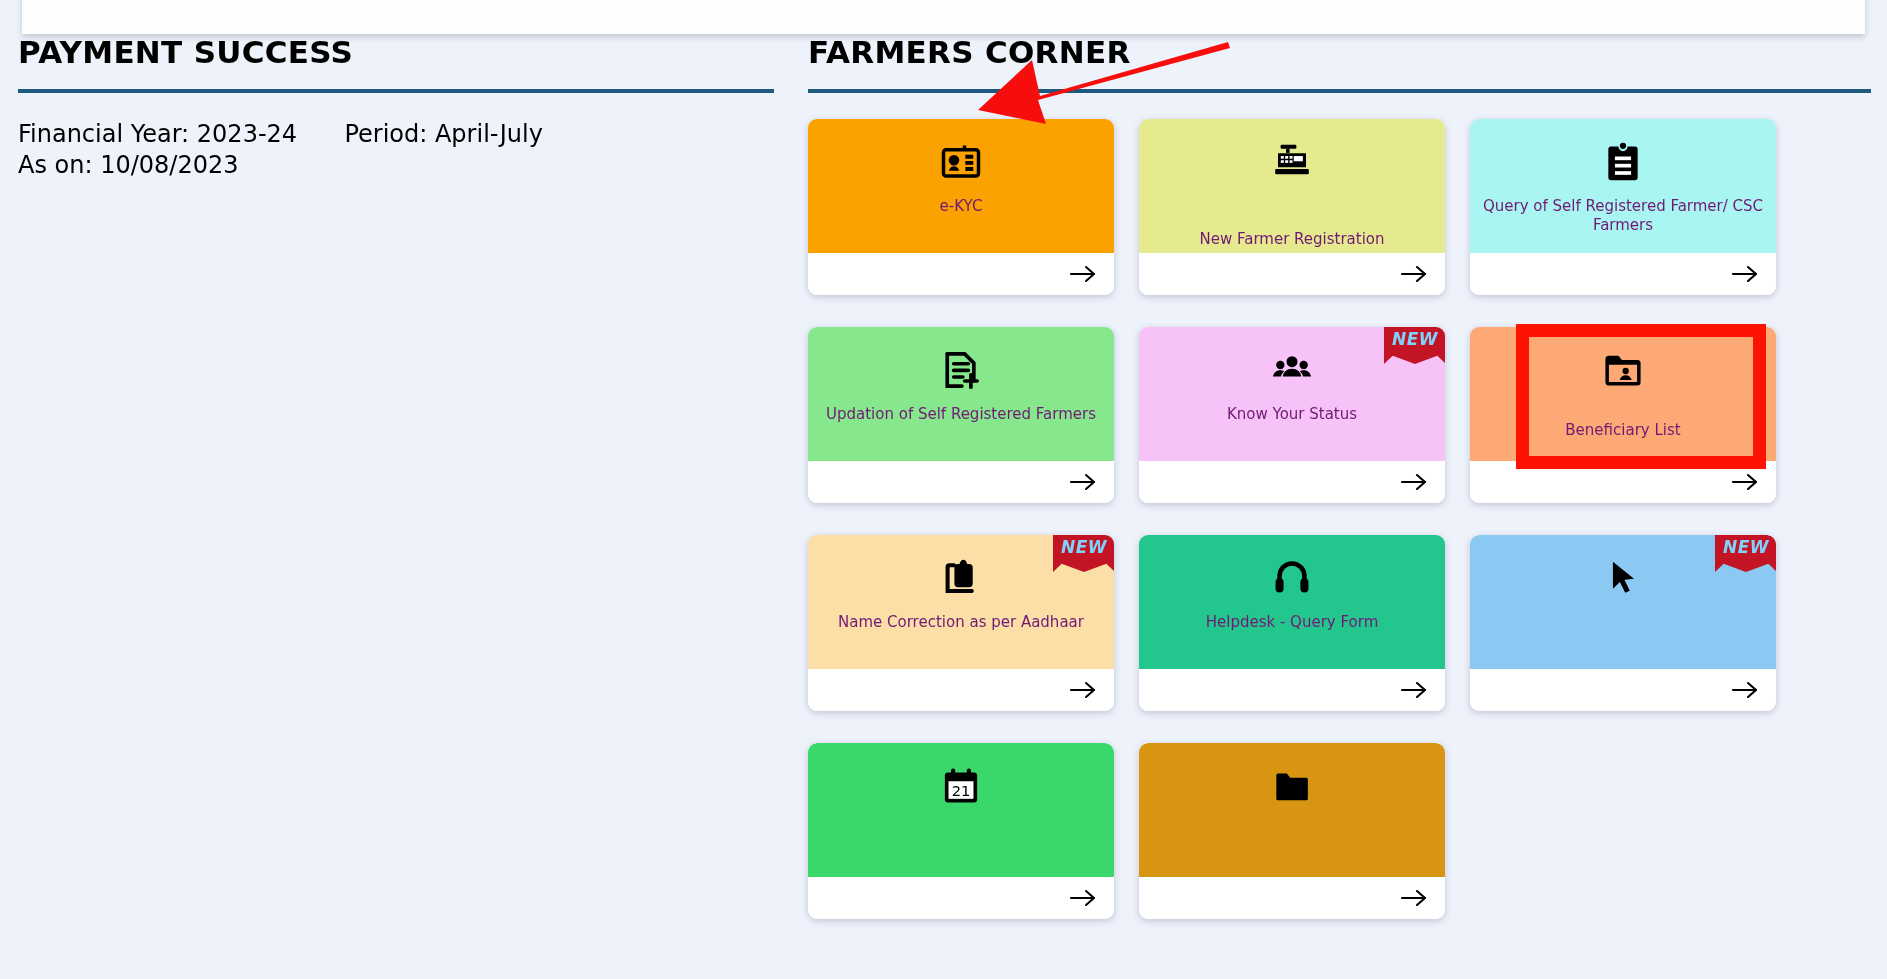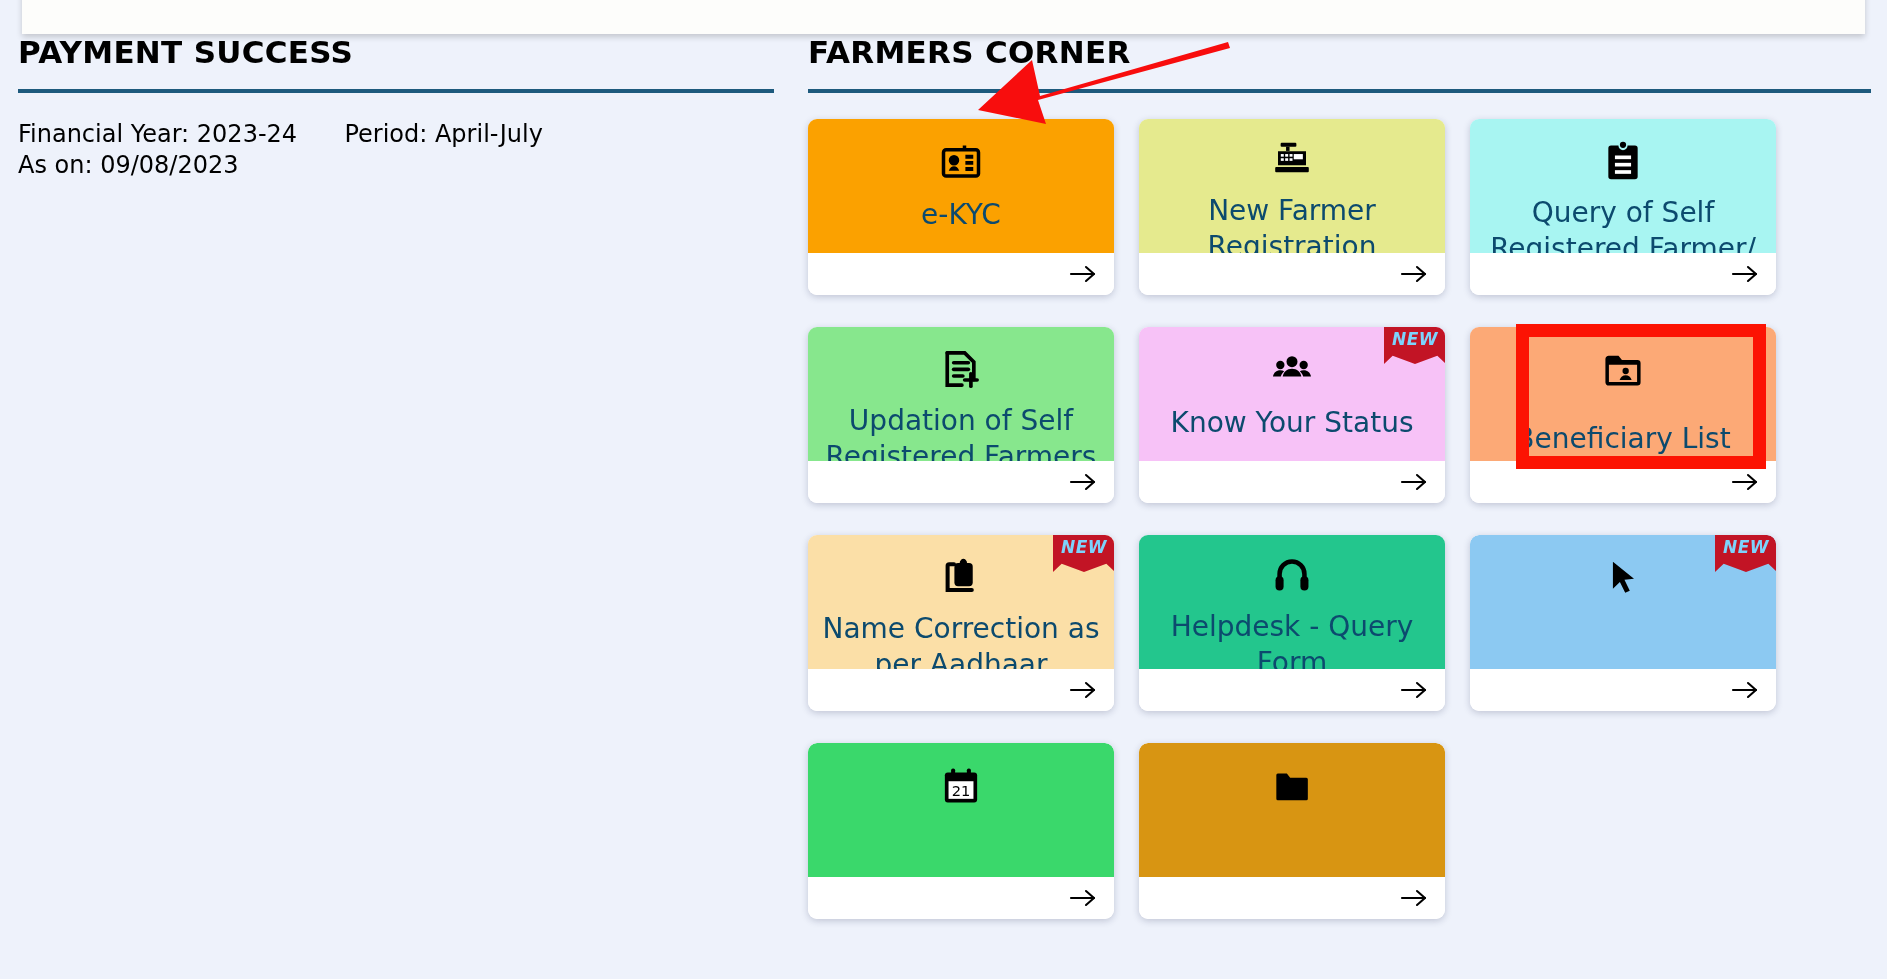"As on: 09/08/2023" div.meta-row { text: 09/08/2023 -> 10/08/2023 }
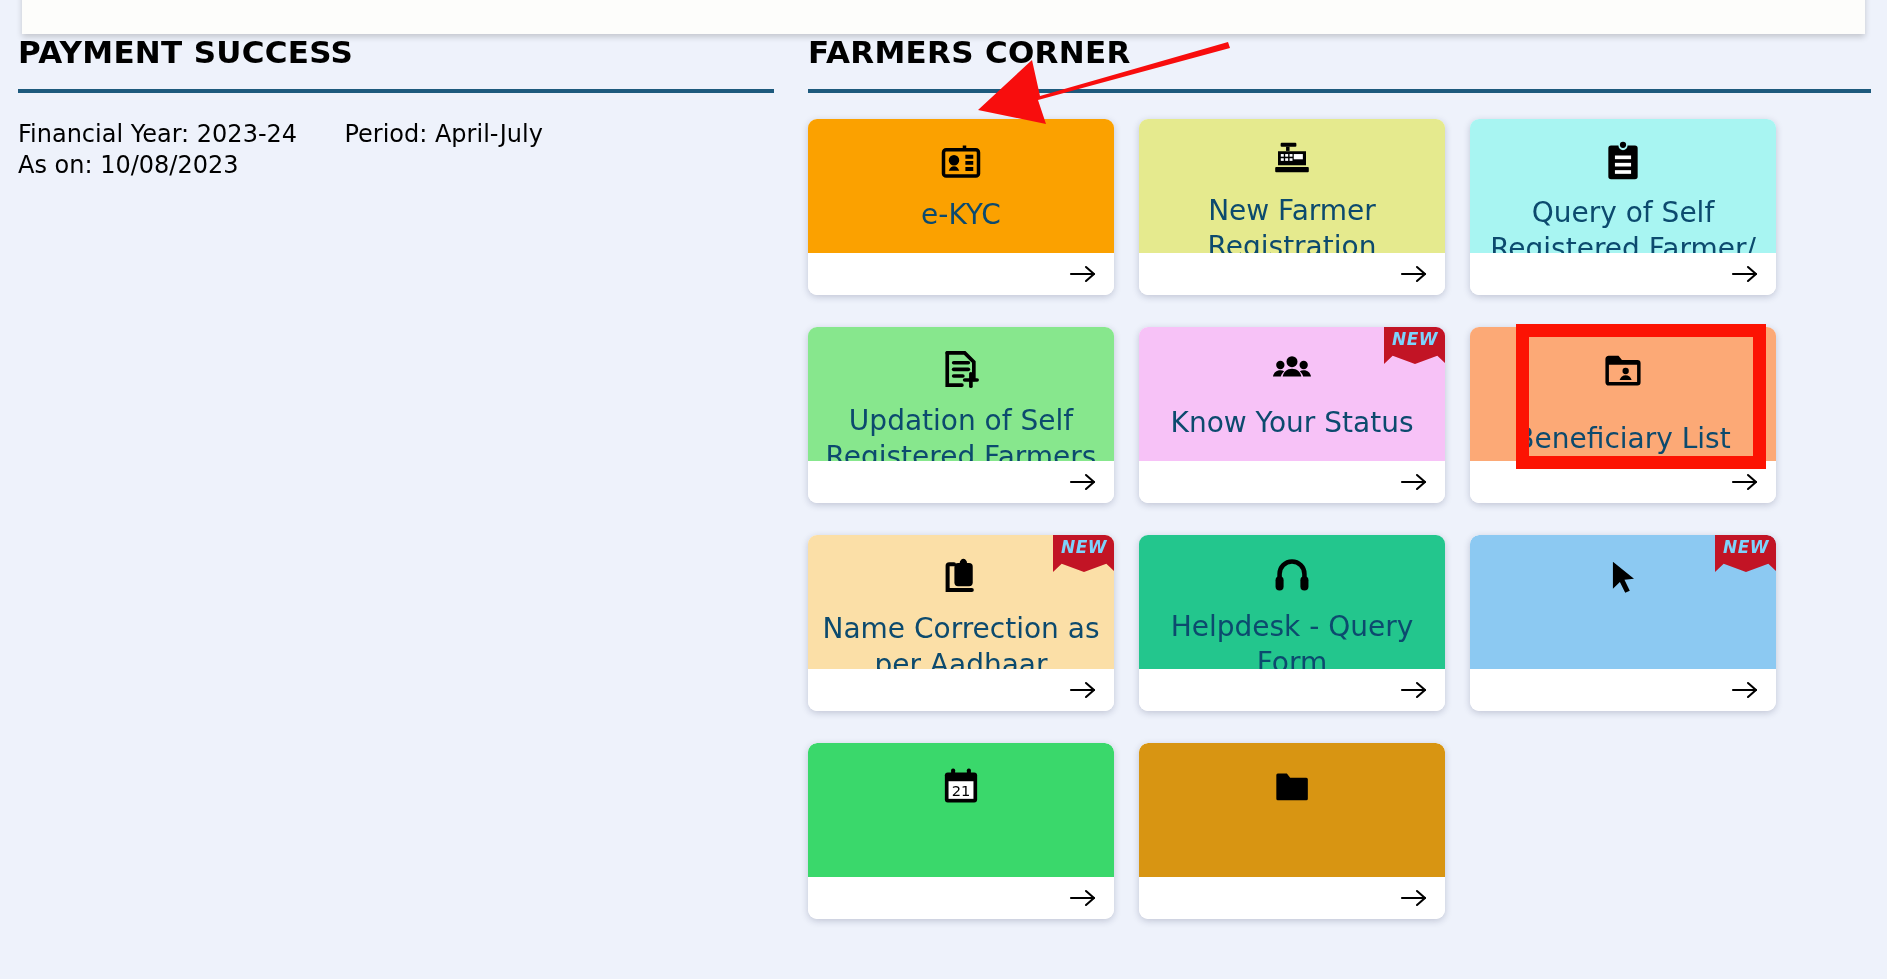"e-KYC" .card-label { color: #0c4a6e -> #701a75; font-size: 28px -> 15px }
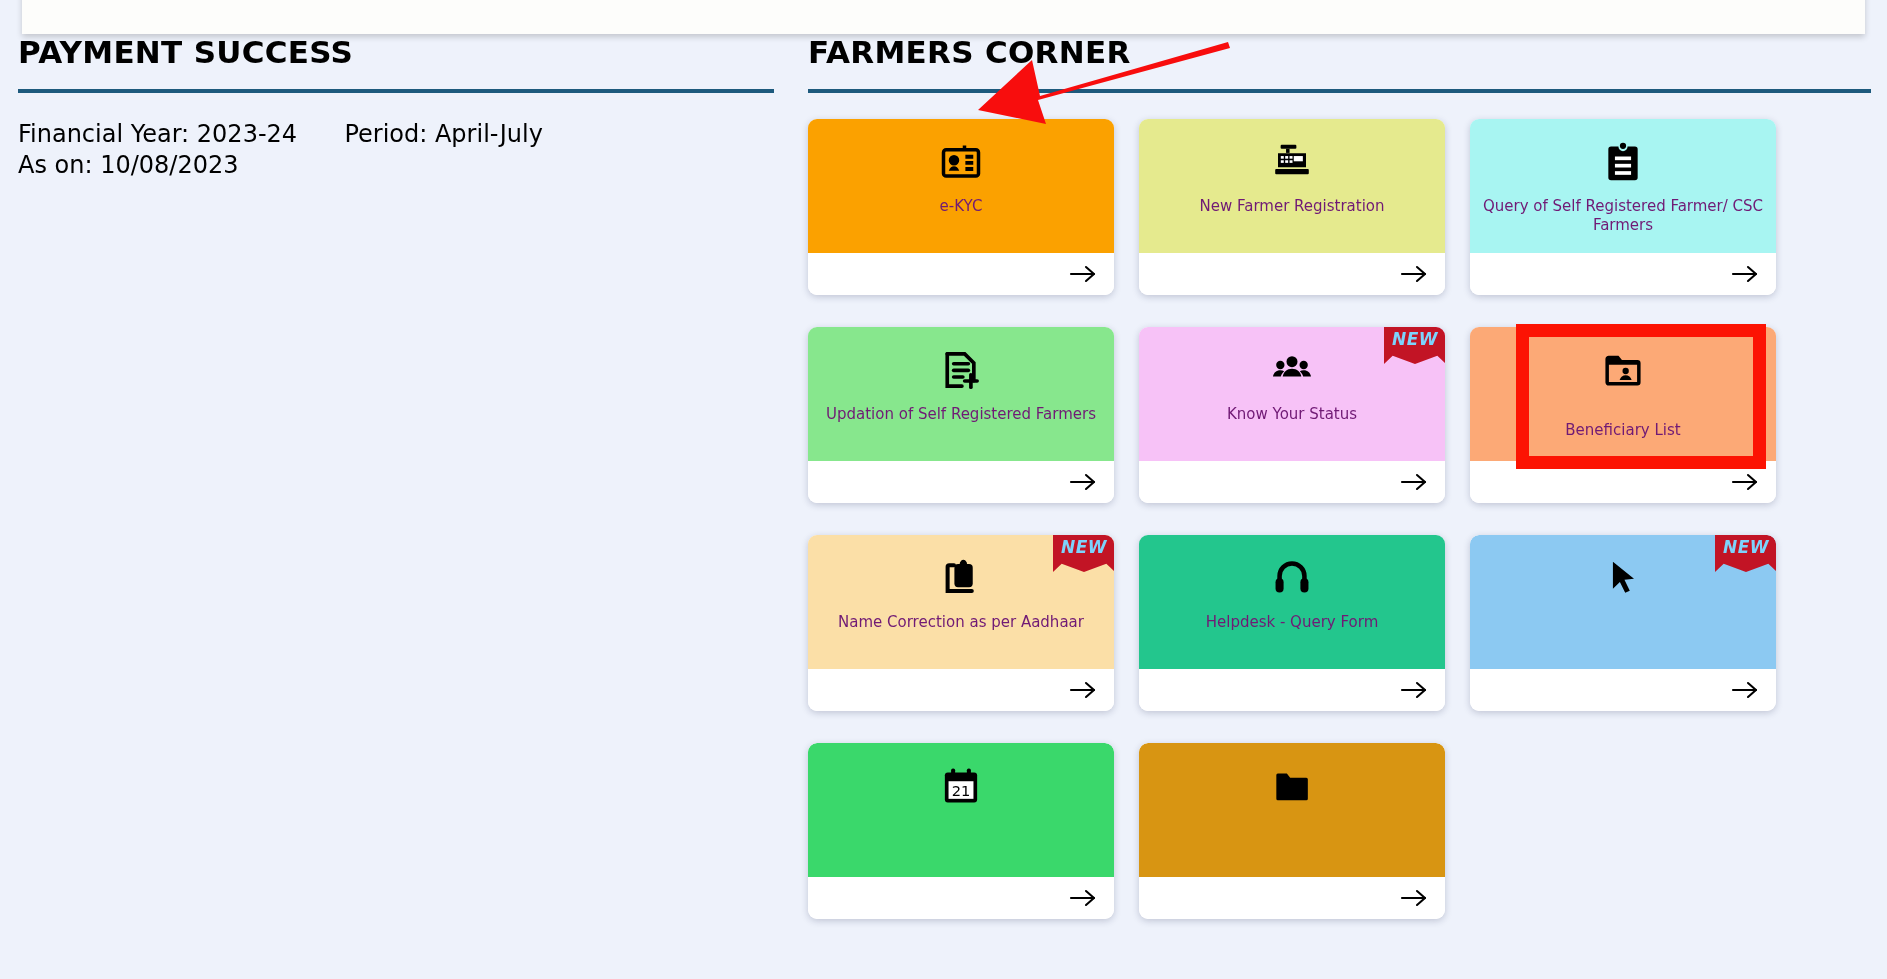"New Farmer Registration" div.card-body { gap: none -> 33px }
